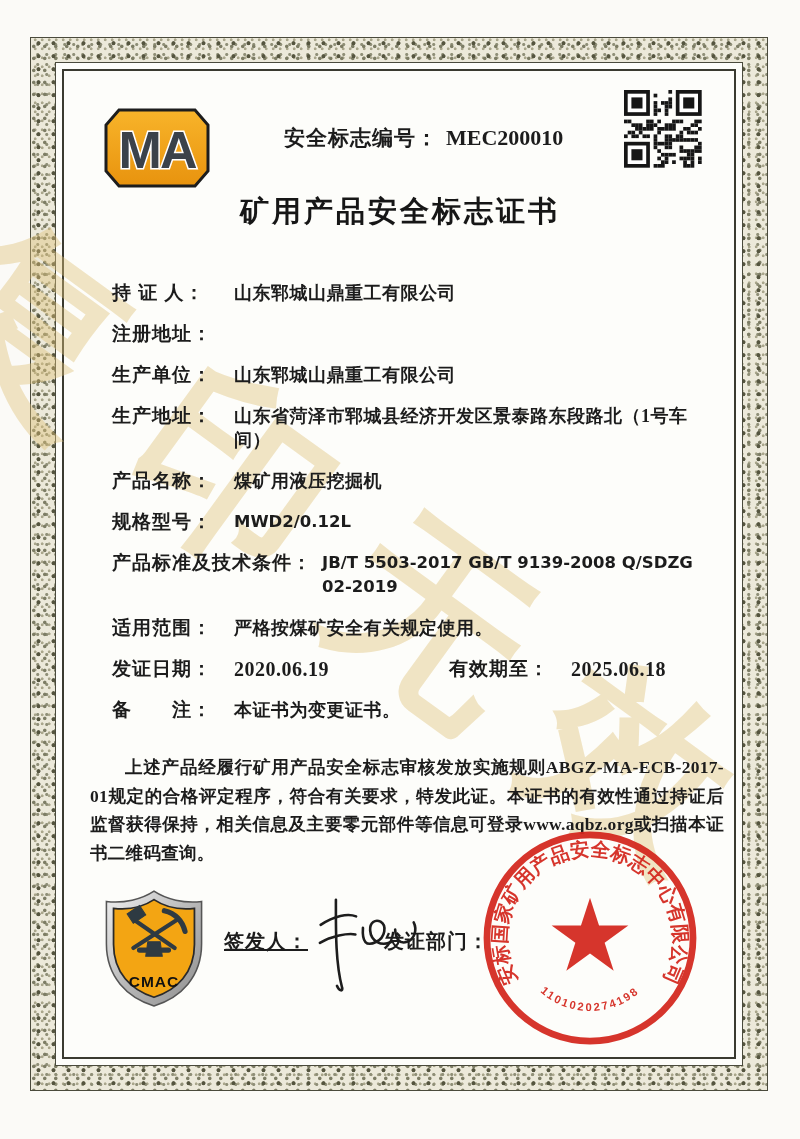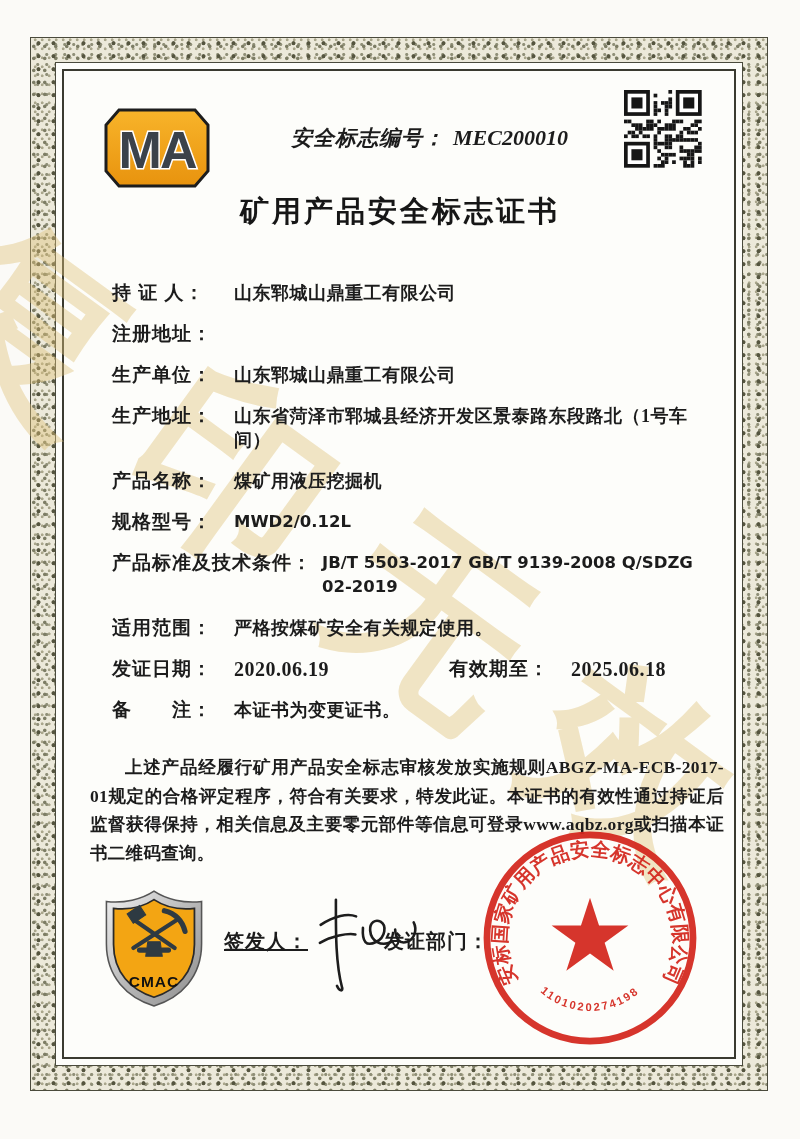"安全标志编号： MEC200010" .cert-no { font-style: italic -> none; left: 291px -> 284px }
